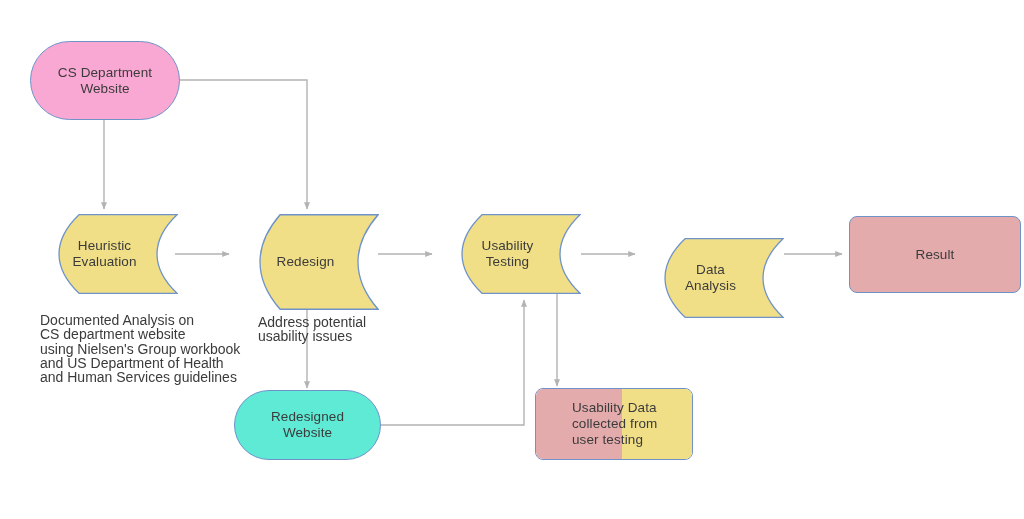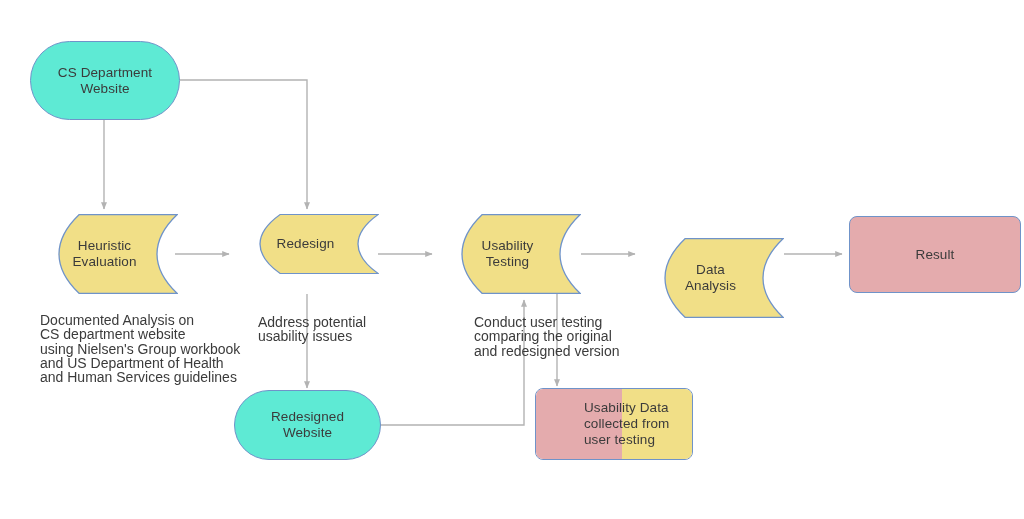"CS Department" div.node { background: #5eead4 -> #f9a8d4 }
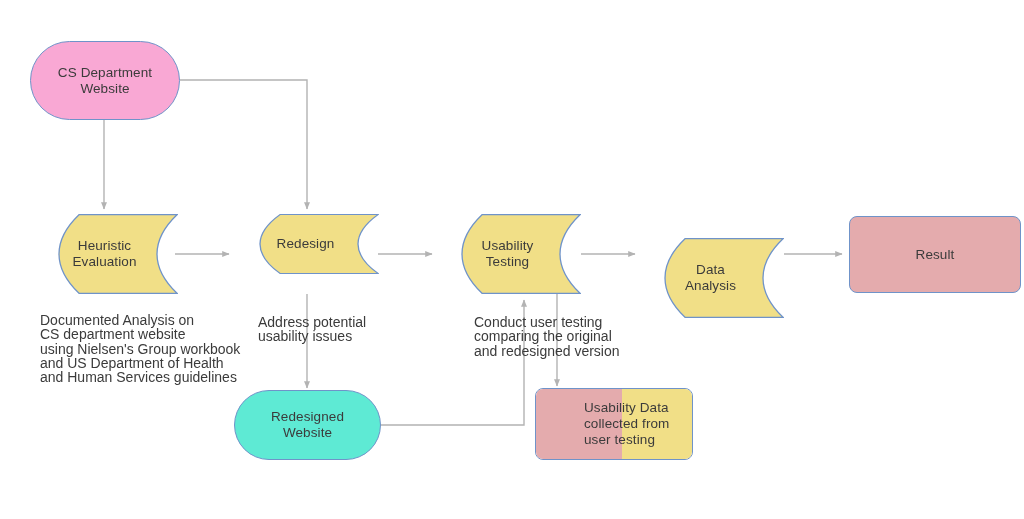"Redesign" div.node { height: 60px -> 96px }
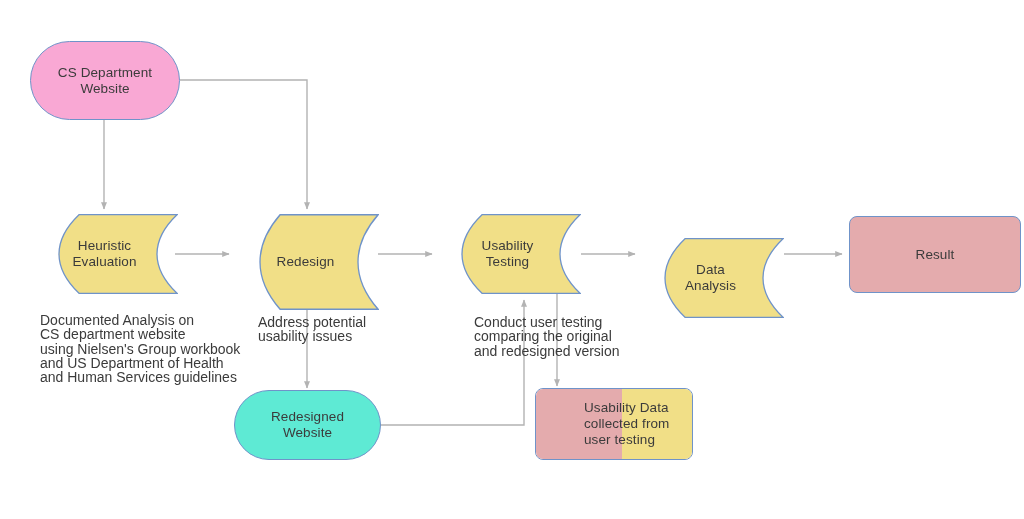"Conduct user testing" div.note { html: <div>Conduct user testing comparing the original and redesigned version</div> -> none }
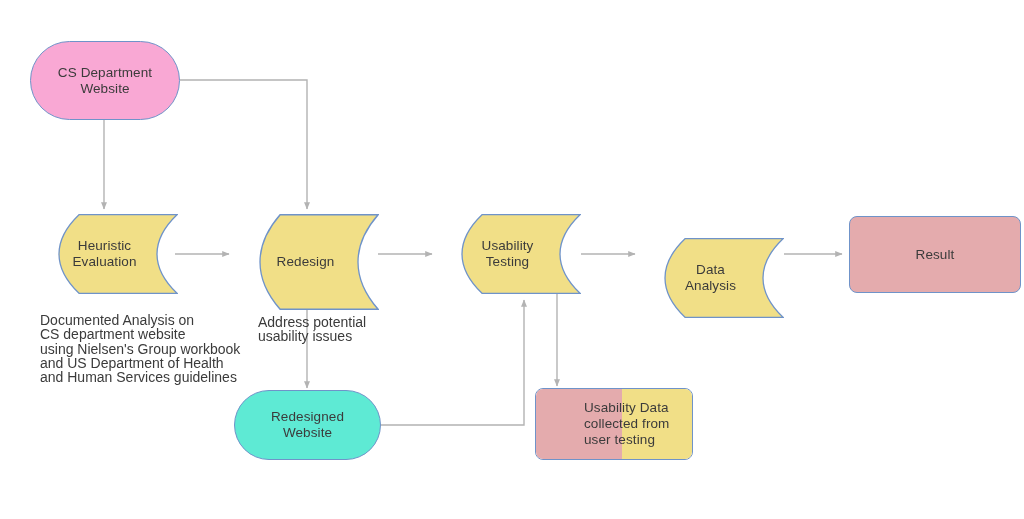"Usability Data" .node-split .split-text { padding-left: 48px -> 36px }
